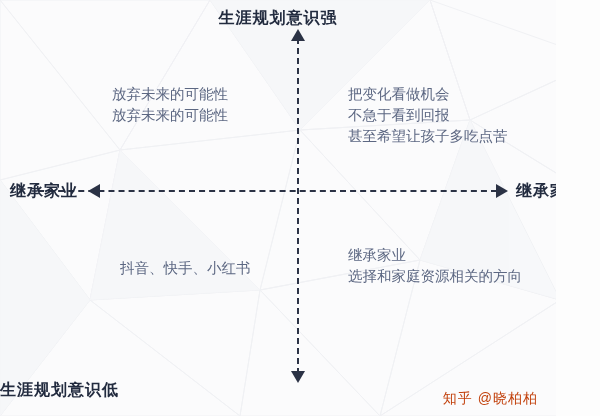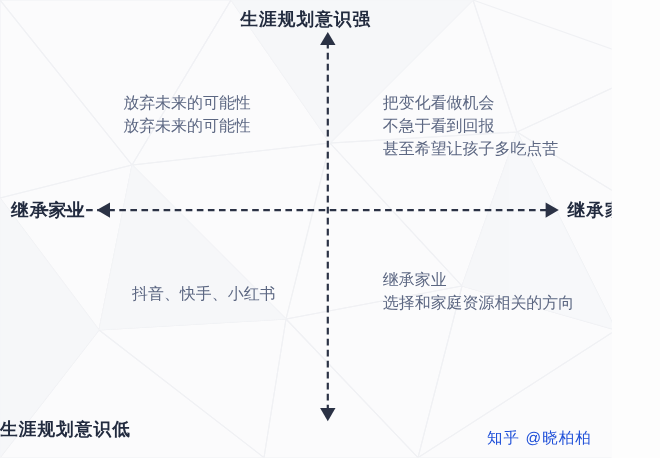"知乎 @晓柏柏" #watermark { color: #1d4ed8 -> #c2410c }
